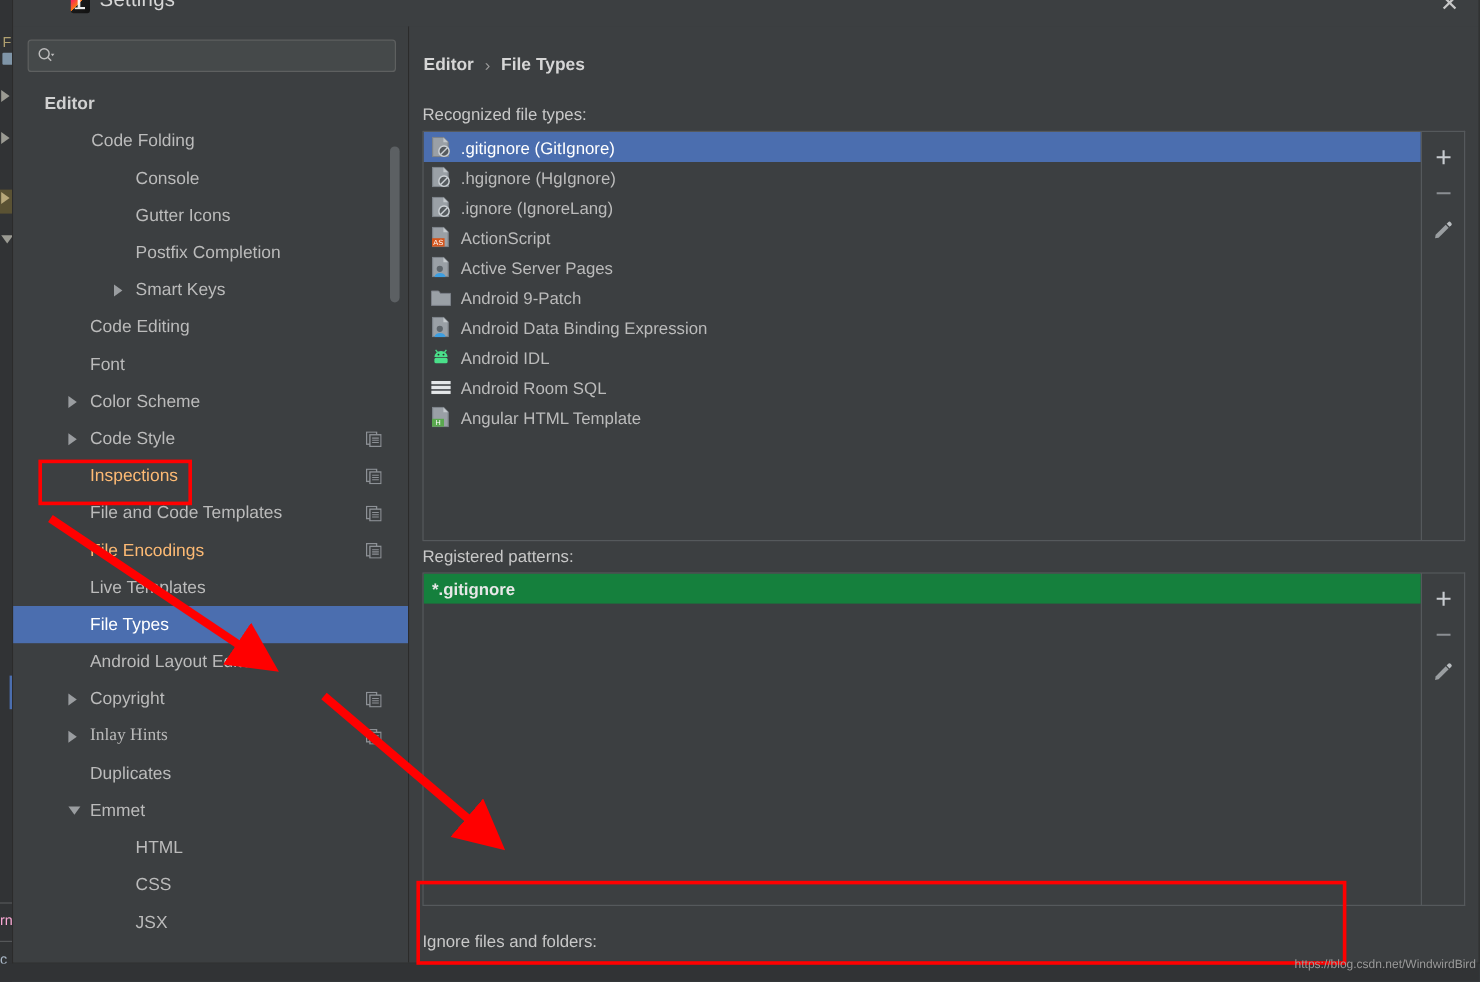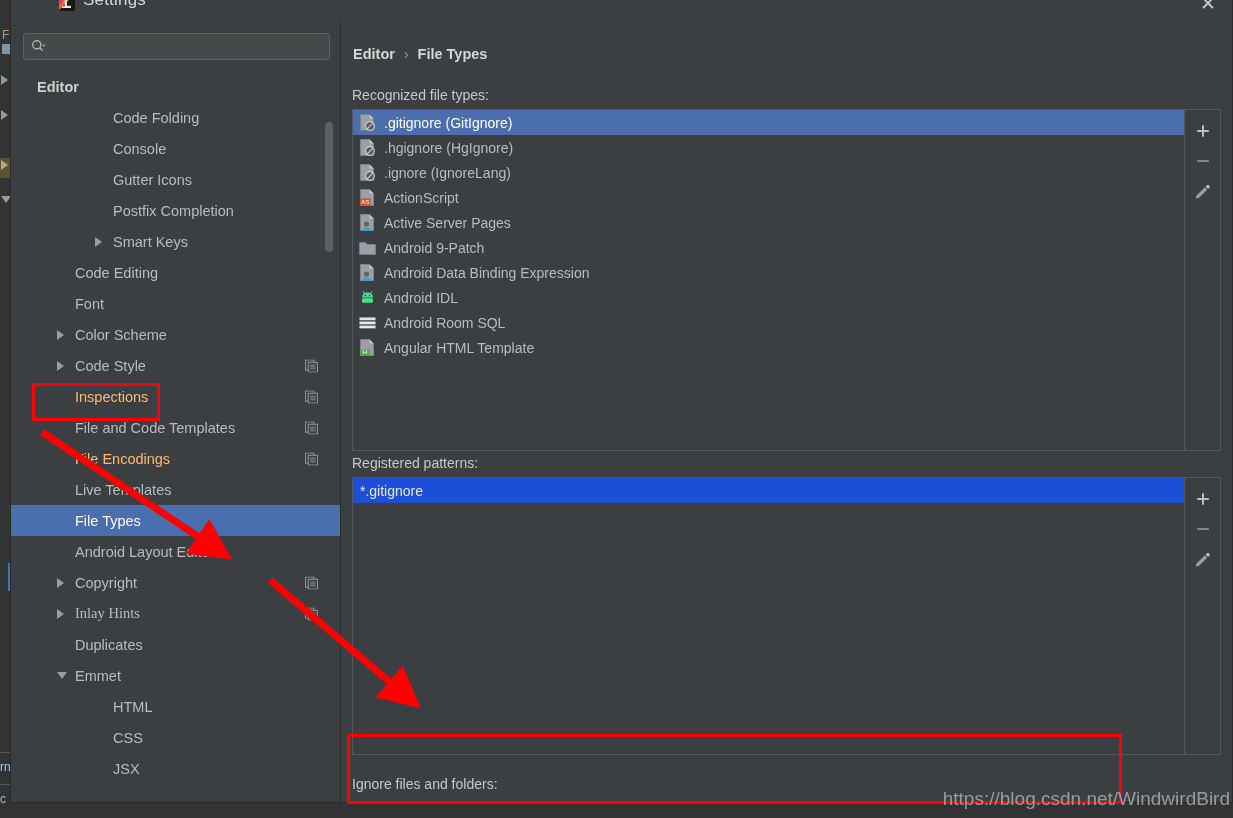"Code Folding" span.label { margin-left: 102px -> 65px }
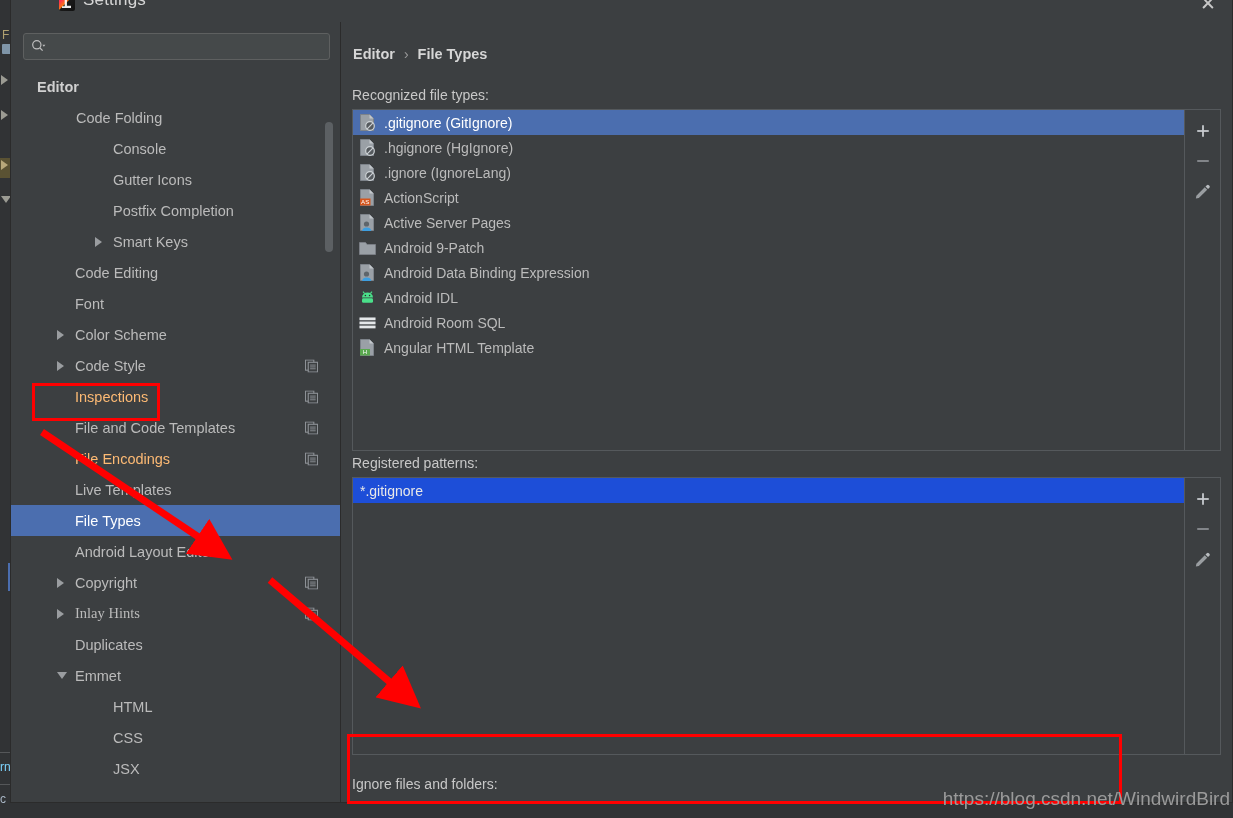"*.gitignore" .pattern-row.selected { background: #1d4ed8 -> #15803d; font-weight: none -> bold }
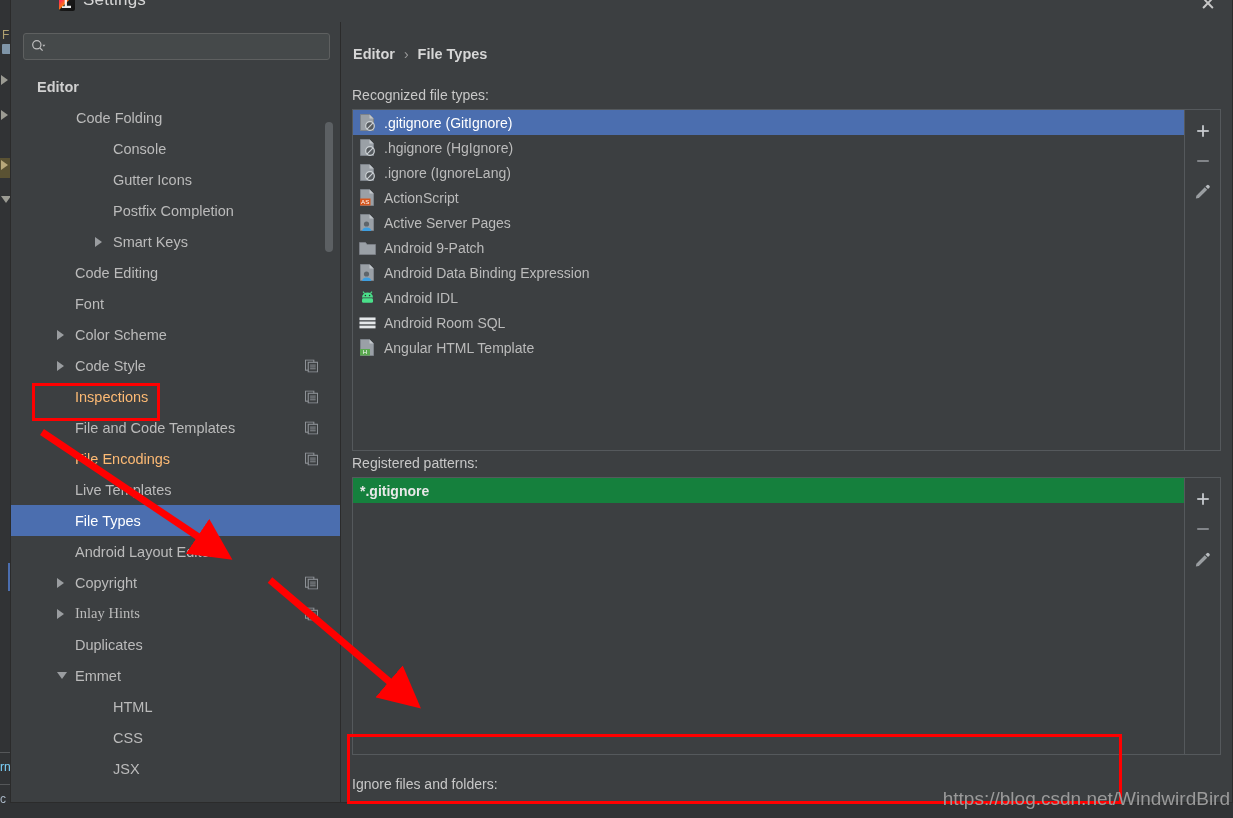"rn" #bg-ide .bg-text-rn { color: #7dd3fc -> #f9a8d4 }
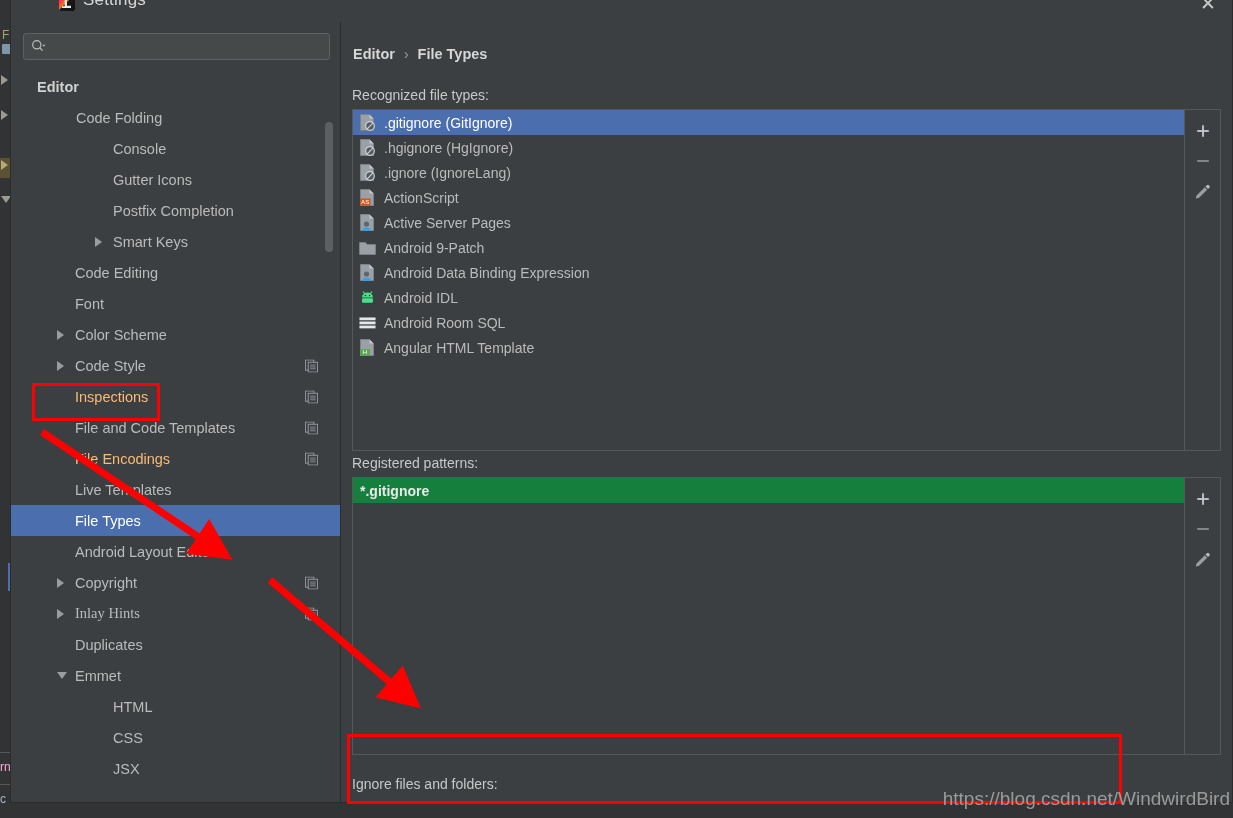"https://blog.csdn.net/WindwirdBird" #watermark { font-size: 19px -> 10px }
